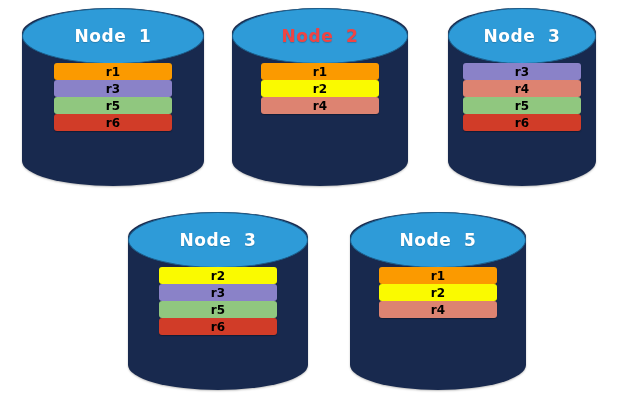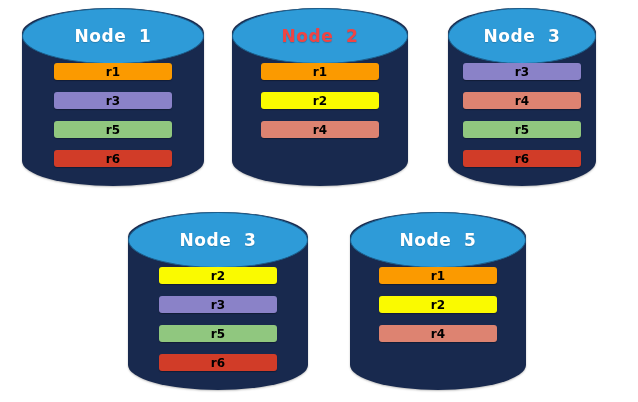"r1" .bars { gap: 12px -> 0 }
